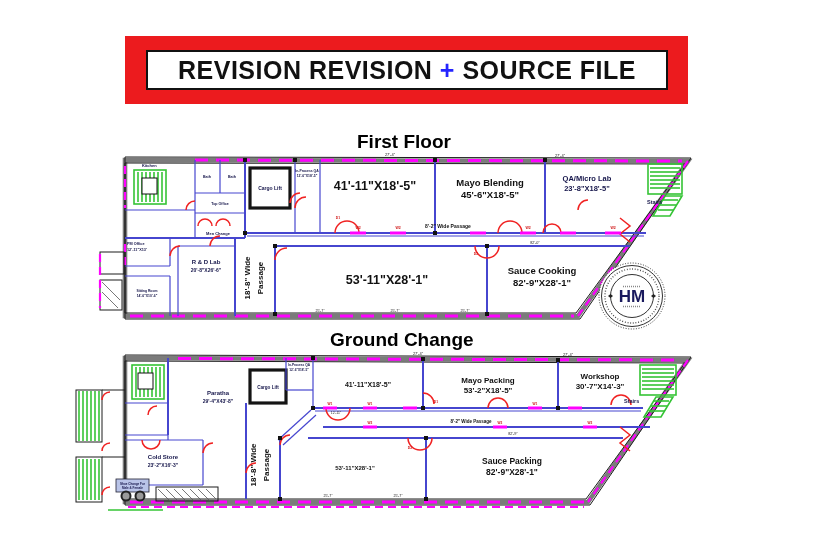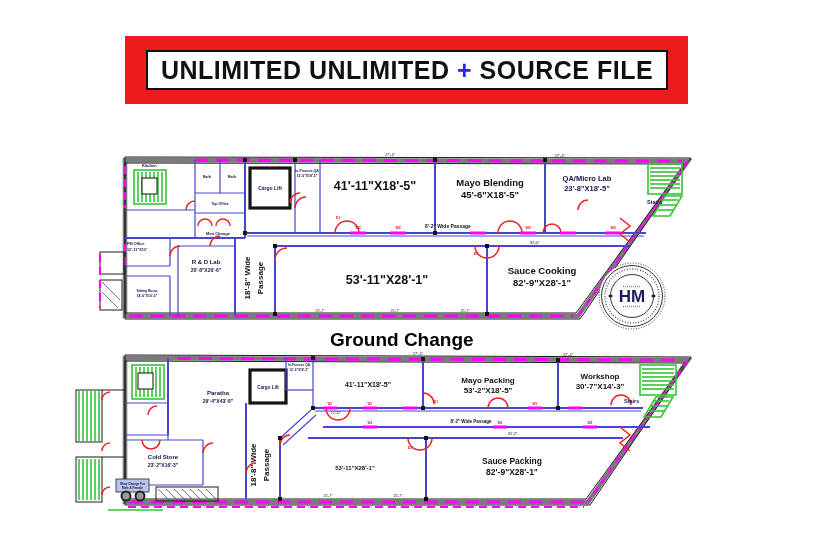"UNLIMITED UNLIMITED" span { text: UNLIMITED UNLIMITED -> REVISION REVISION }
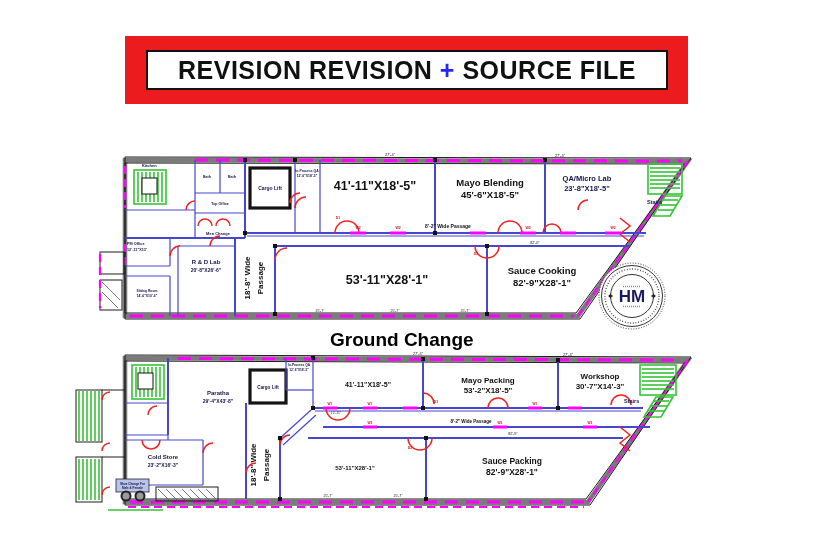"First Floor" div.floor-title { html: none -> <div>First Floor</div> }
